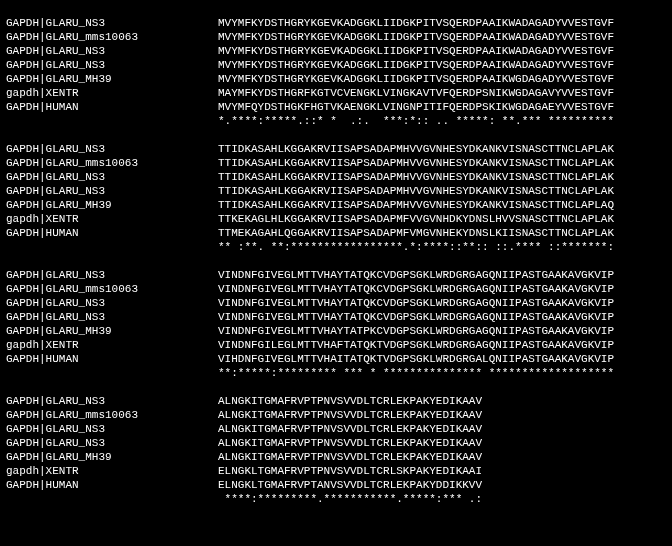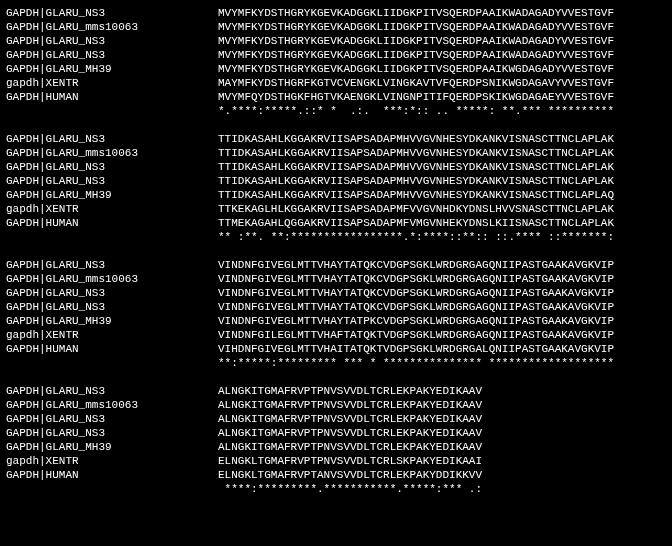"GAPDH|GLARU_NS3" .alignment { padding: 6px 6px -> 16px 6px }
